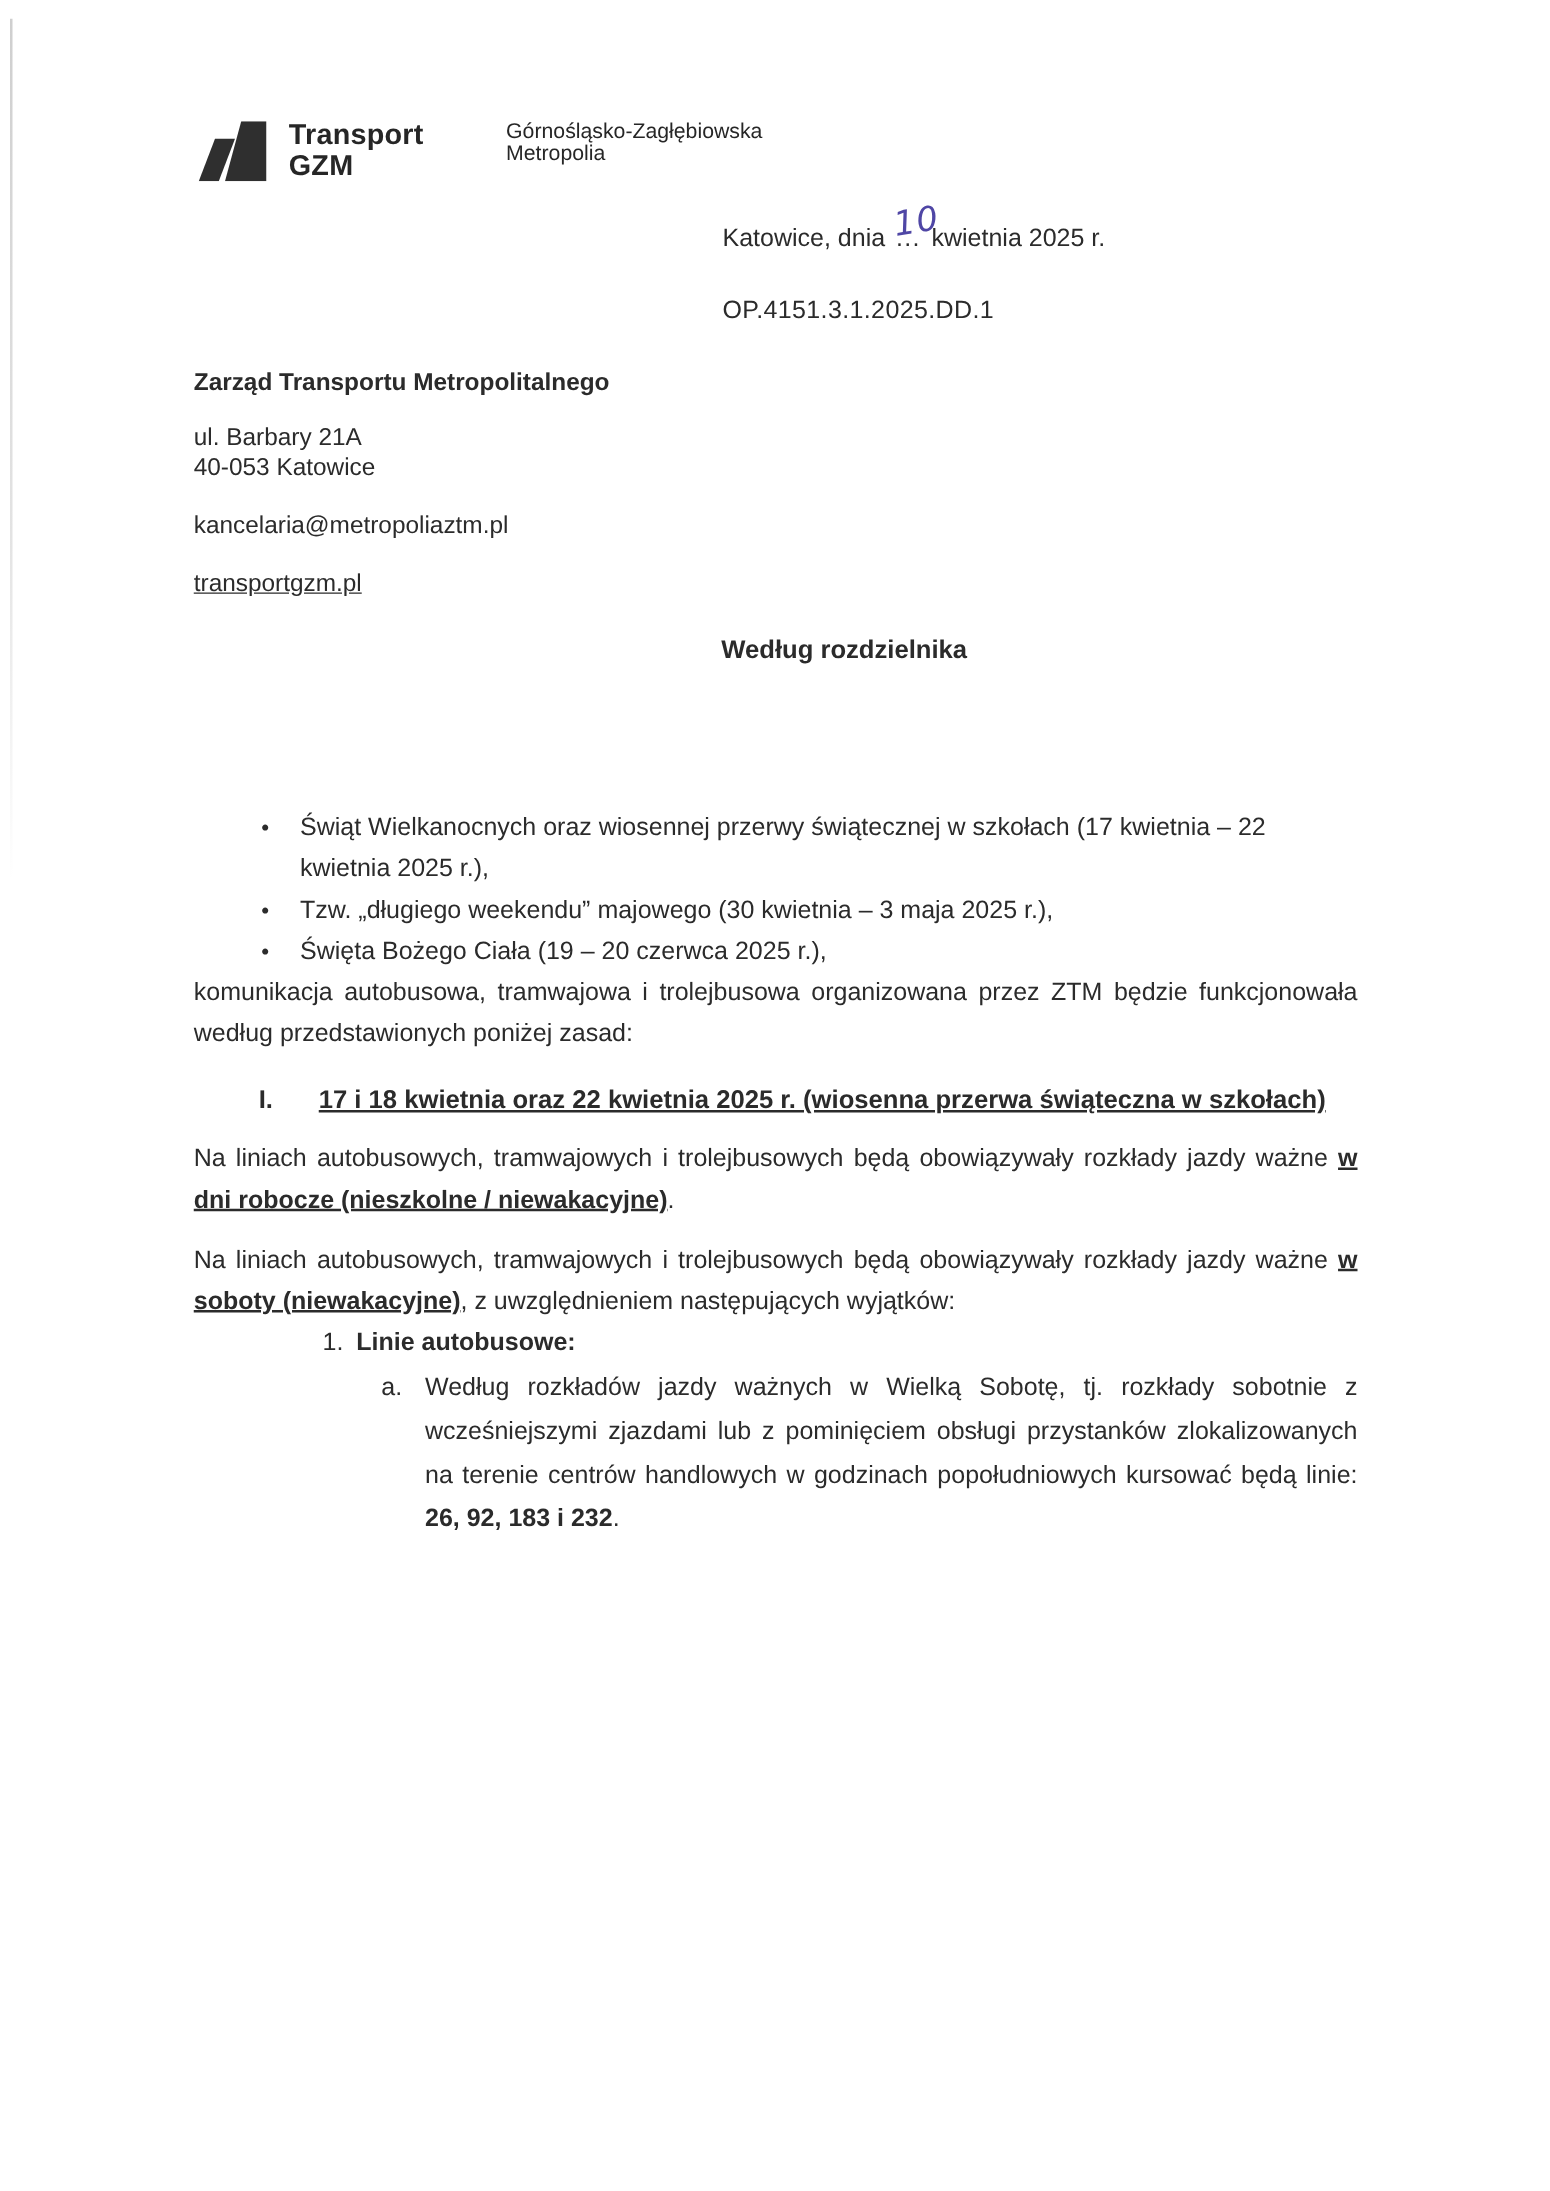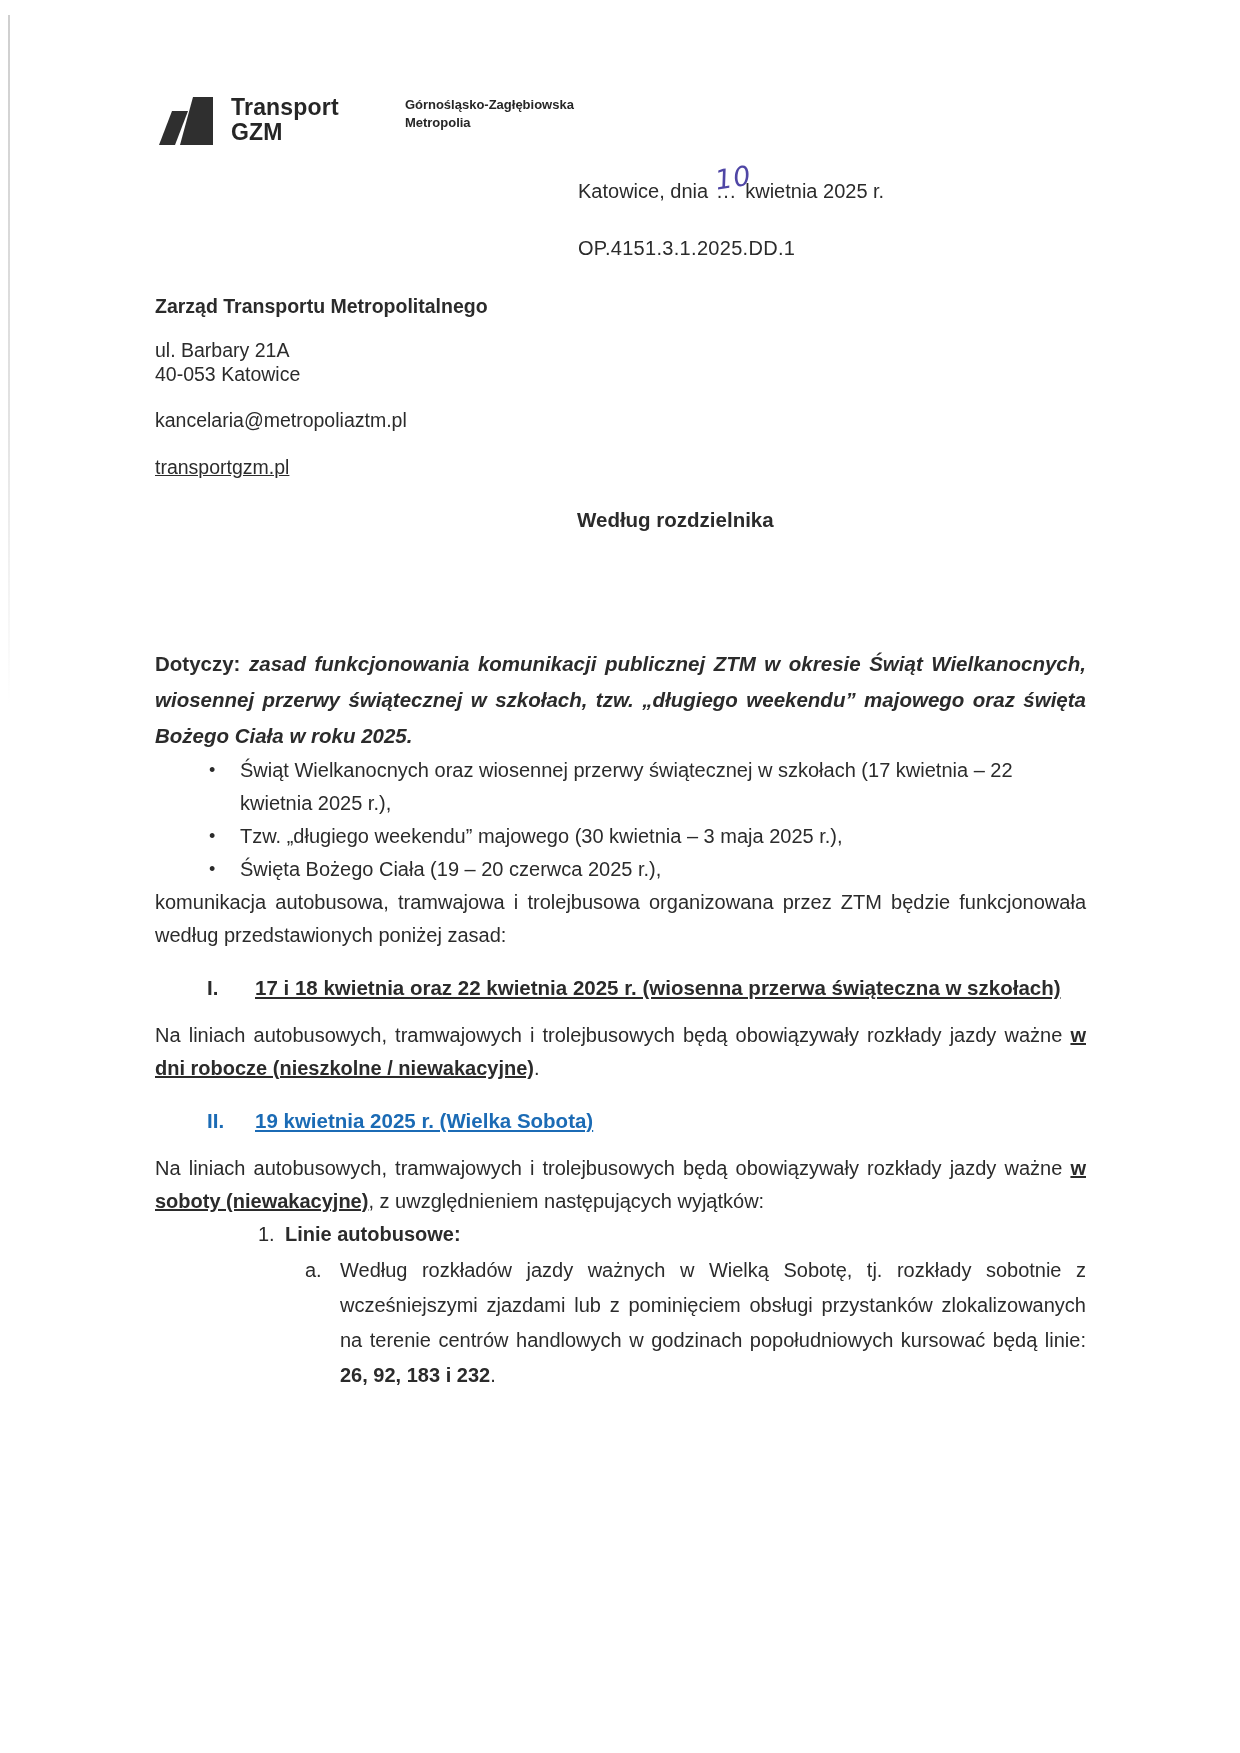"Górnośląsko-Zagłębiowska" .org-text { font-size: 13px -> 17px; font-weight: bold -> normal }
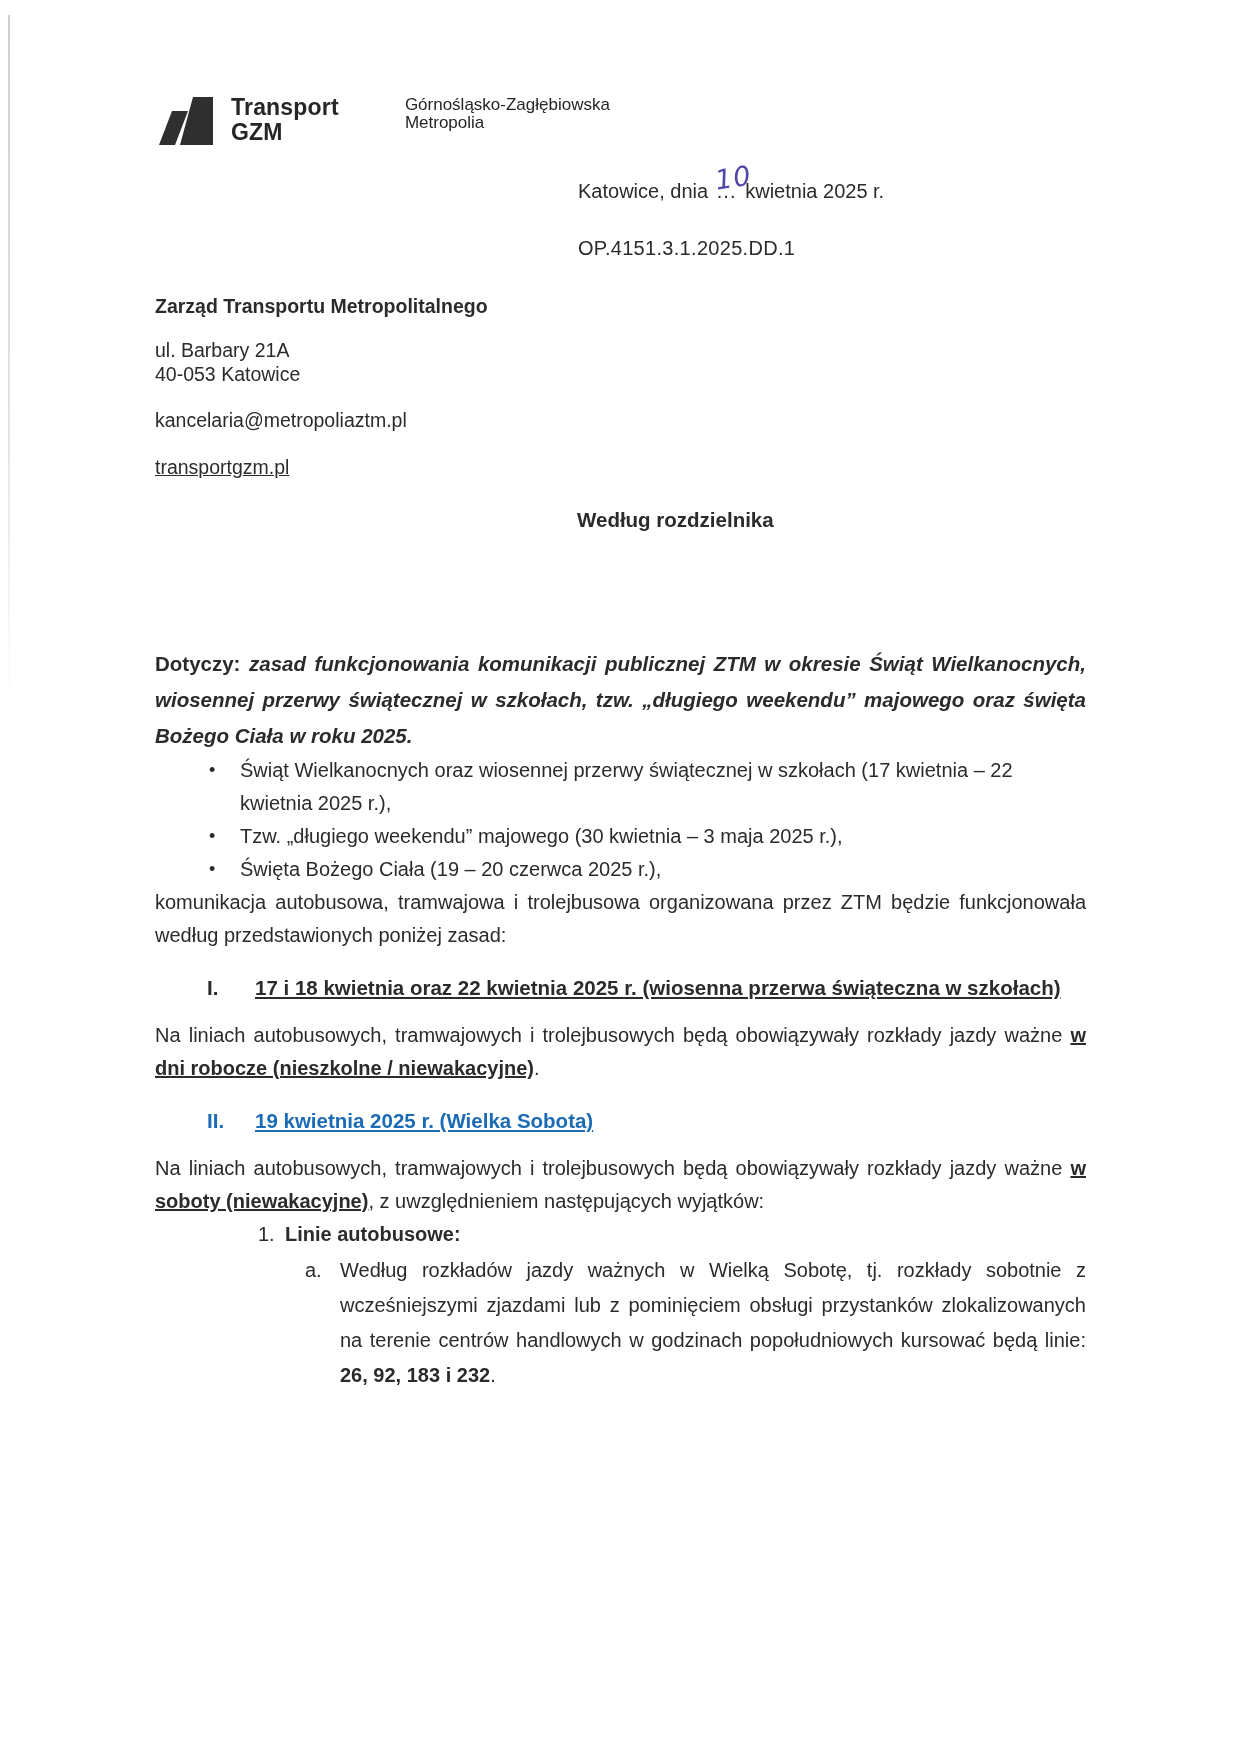"Dotyczy: zasad funkcjonowania" p.subject { html: <p> <span>Dotyczy:</span> <span>zasad funkcjonowania komunikacji publicznej ZTM w okresie Świąt Wielkanocnych, wiosennej przerwy świątecznej w szkołach, tzw. „długiego weekendu” majowego oraz święta Bożego Ciała w roku 2025.</span> </p> -> none }
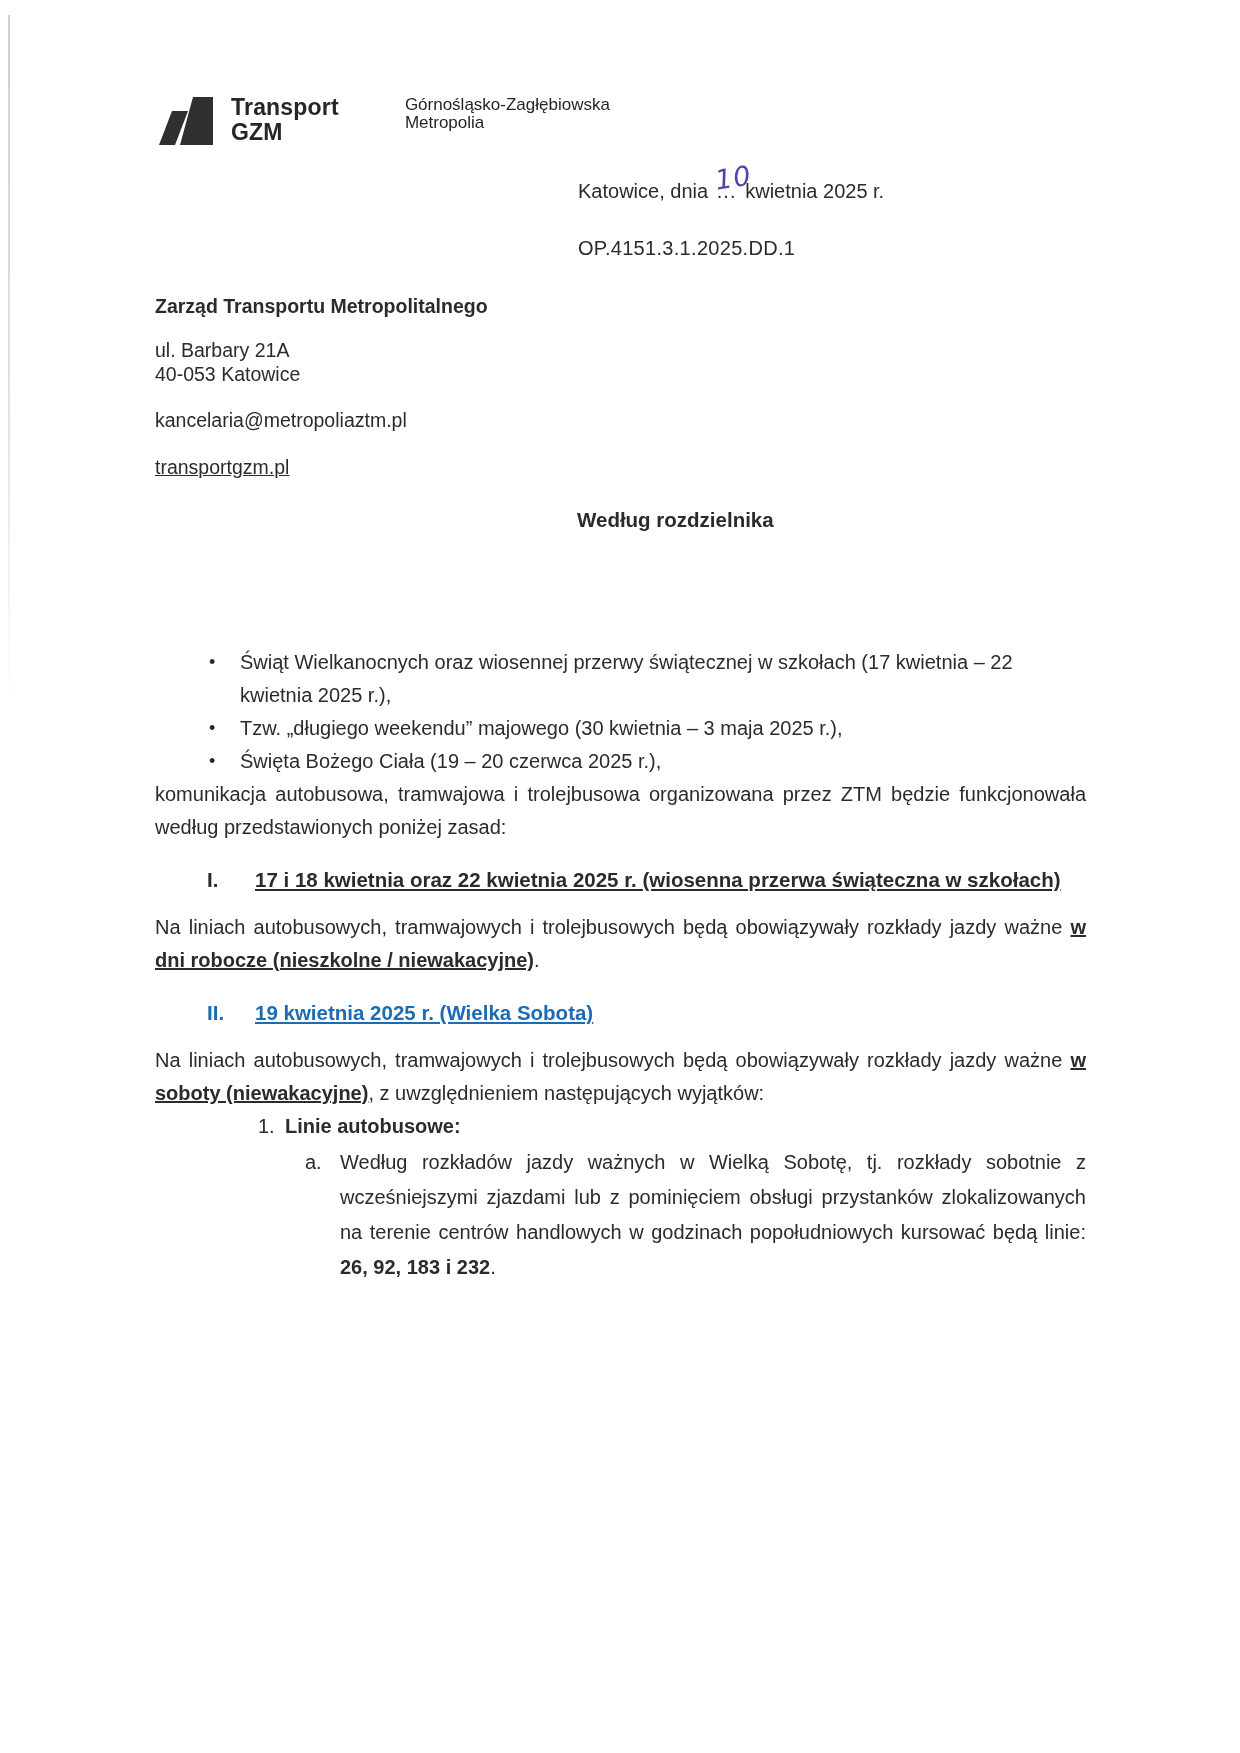"II." div.sec-head { html: <div> <span>II.</span> <span>19 kwietnia 2025 r. (Wielka Sobota)</span> </div> -> none }
